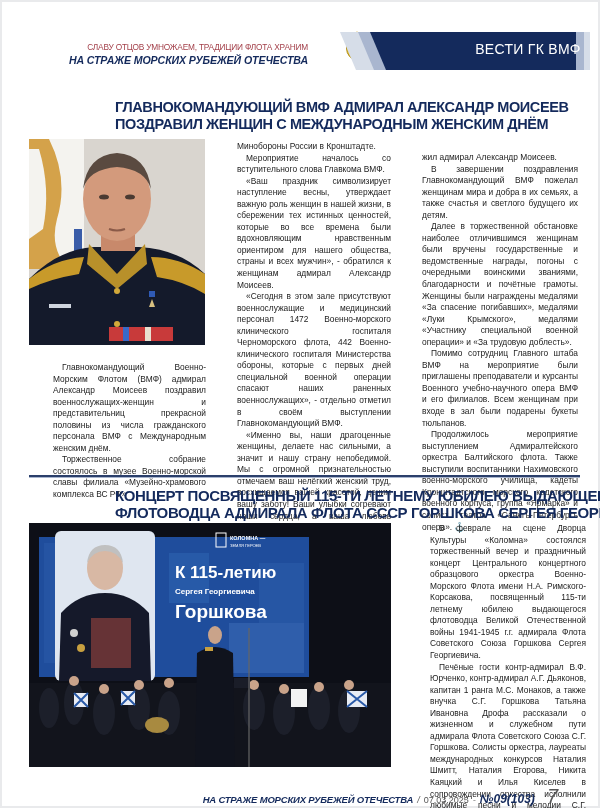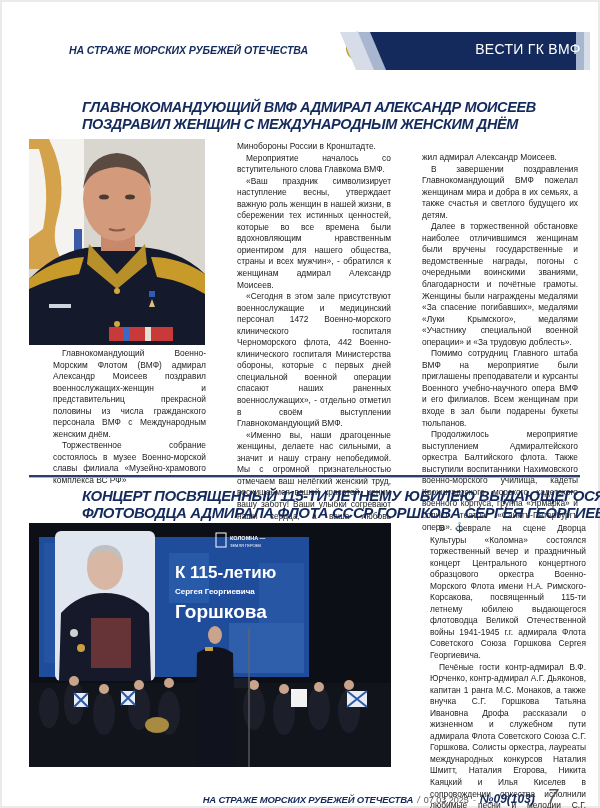"СЛАВУ ОТЦОВ УМНОЖАЕМ, ТРАДИЦИИ ФЛОТА" div.sub { html: none -> <div>СЛАВУ ОТЦОВ УМНОЖАЕМ, ТРАДИЦИИ ФЛОТА ХРАНИМ</div> }
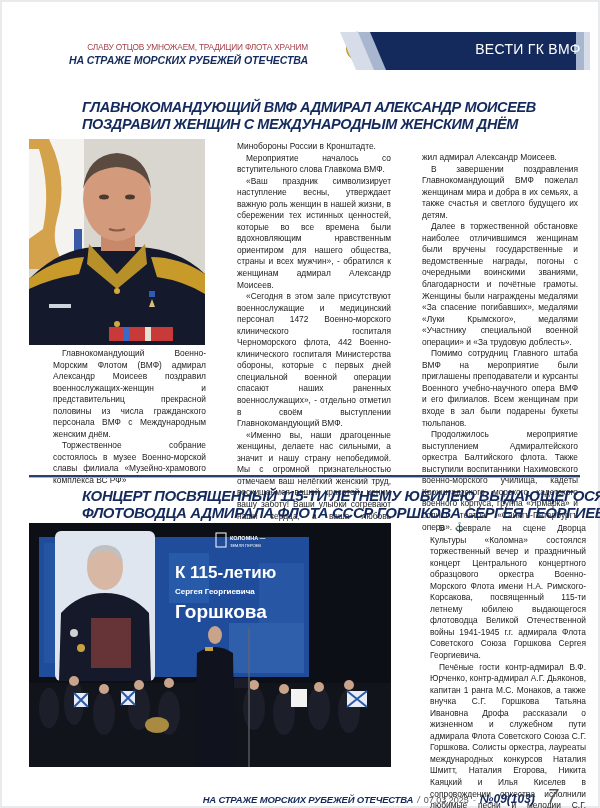"ГЛАВНОКОМАНДУЮЩИЙ ВМФ АДМИРАЛ АЛЕКСАНДР" .title { font-style: italic -> none; margin-left: none -> 33px }
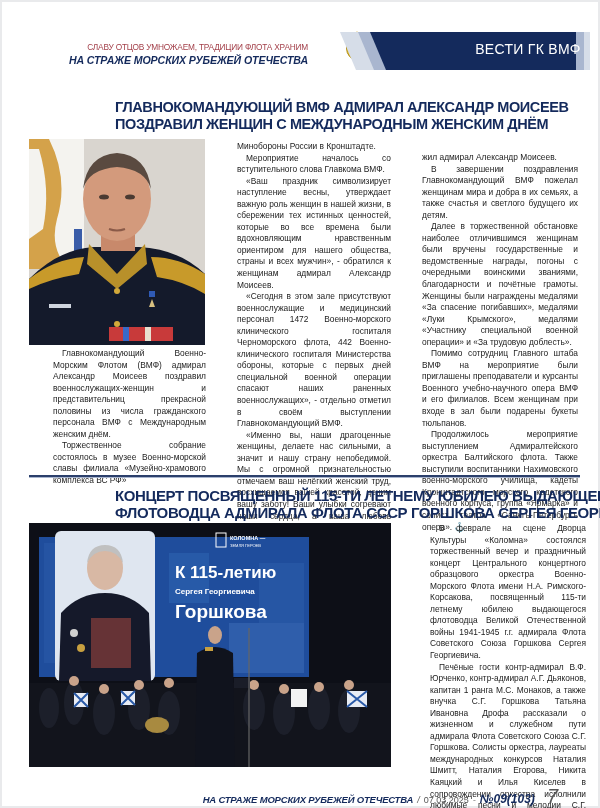"Главнокомандующий Военно-Морским Флотом" .c1 { top: 346px -> 360px }
